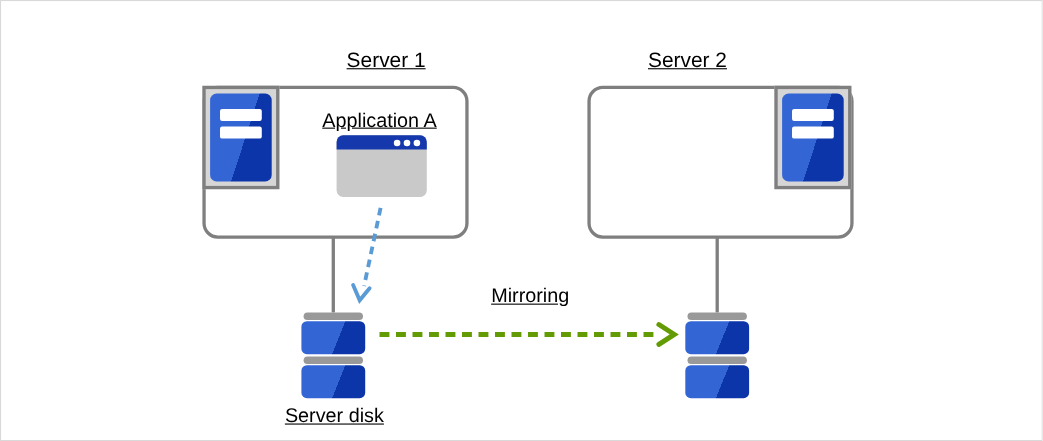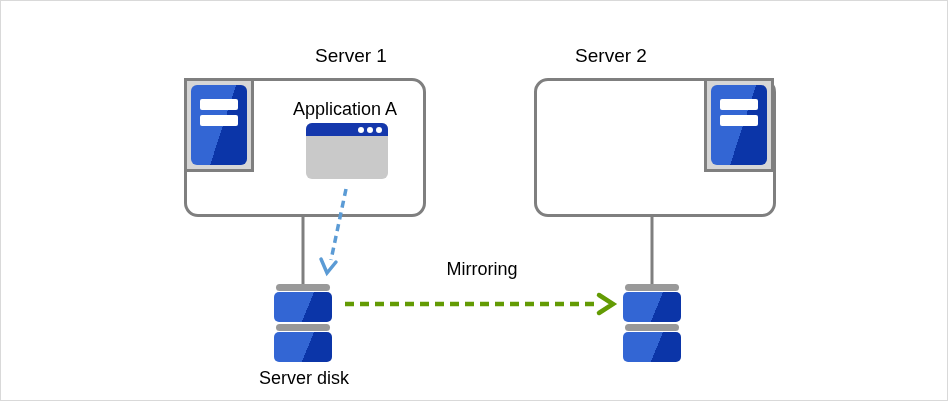"Server 1" .label { text-decoration: none -> underline }
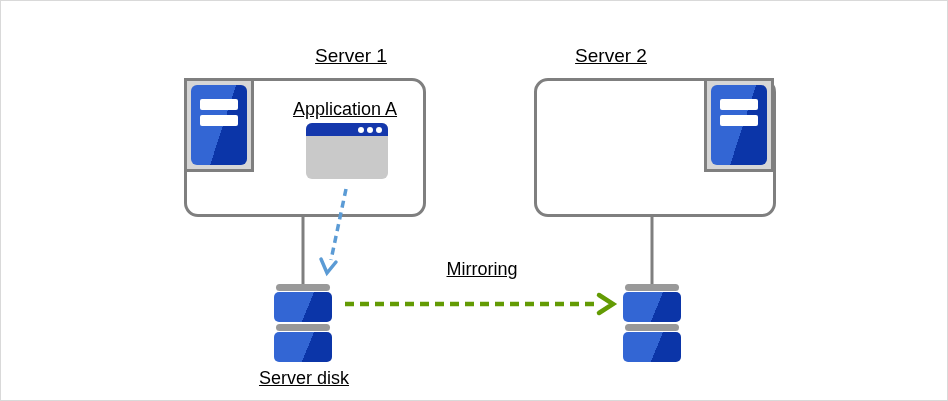"Server 2" div.label { left: 610px -> 624px }
